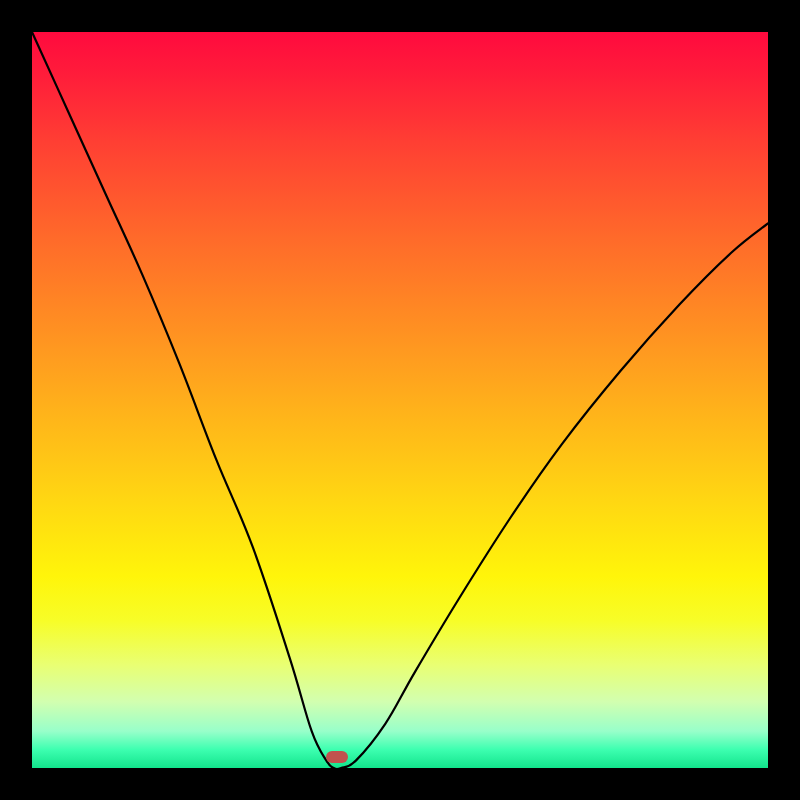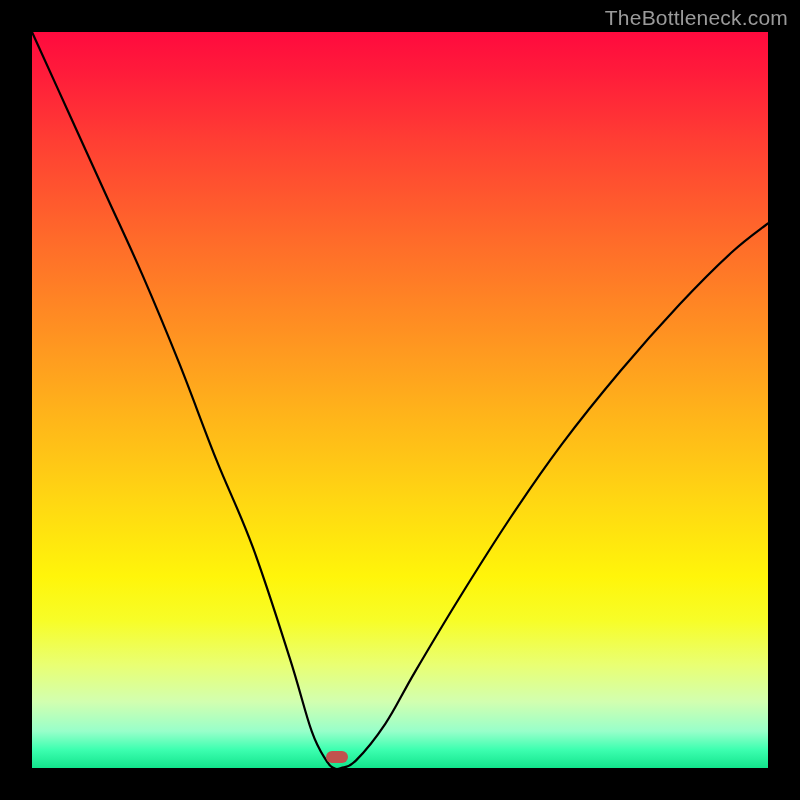"TheBottleneck.com" div.watermark { html: <div>TheBottleneck.com</div> -> none }
